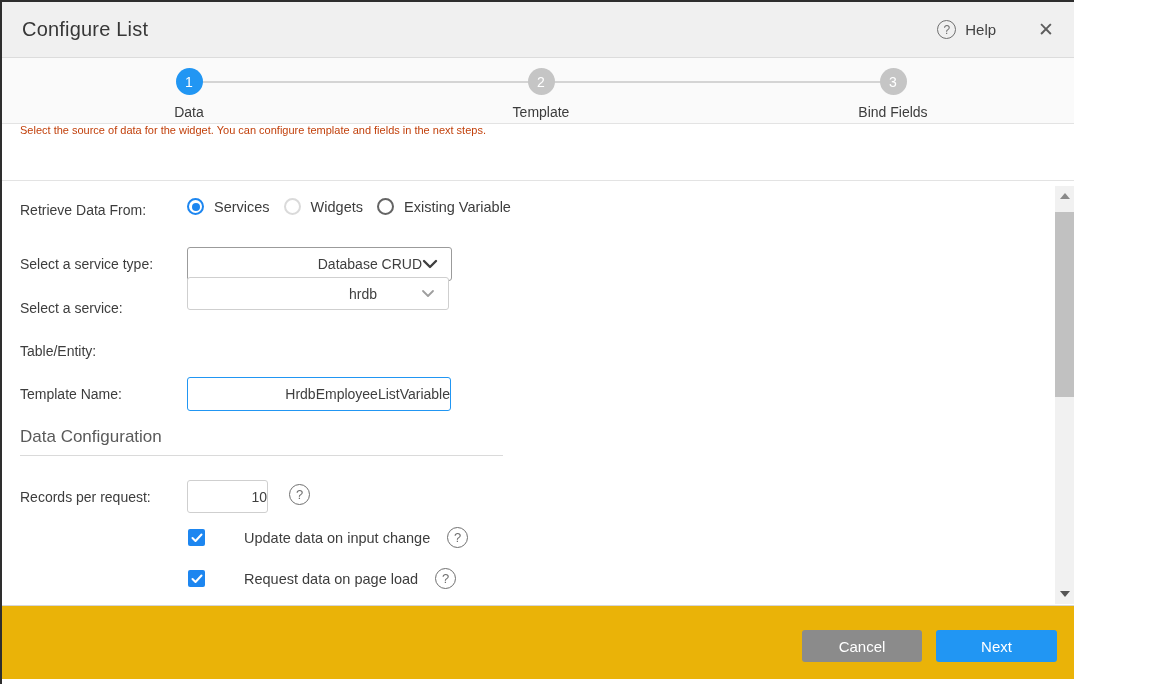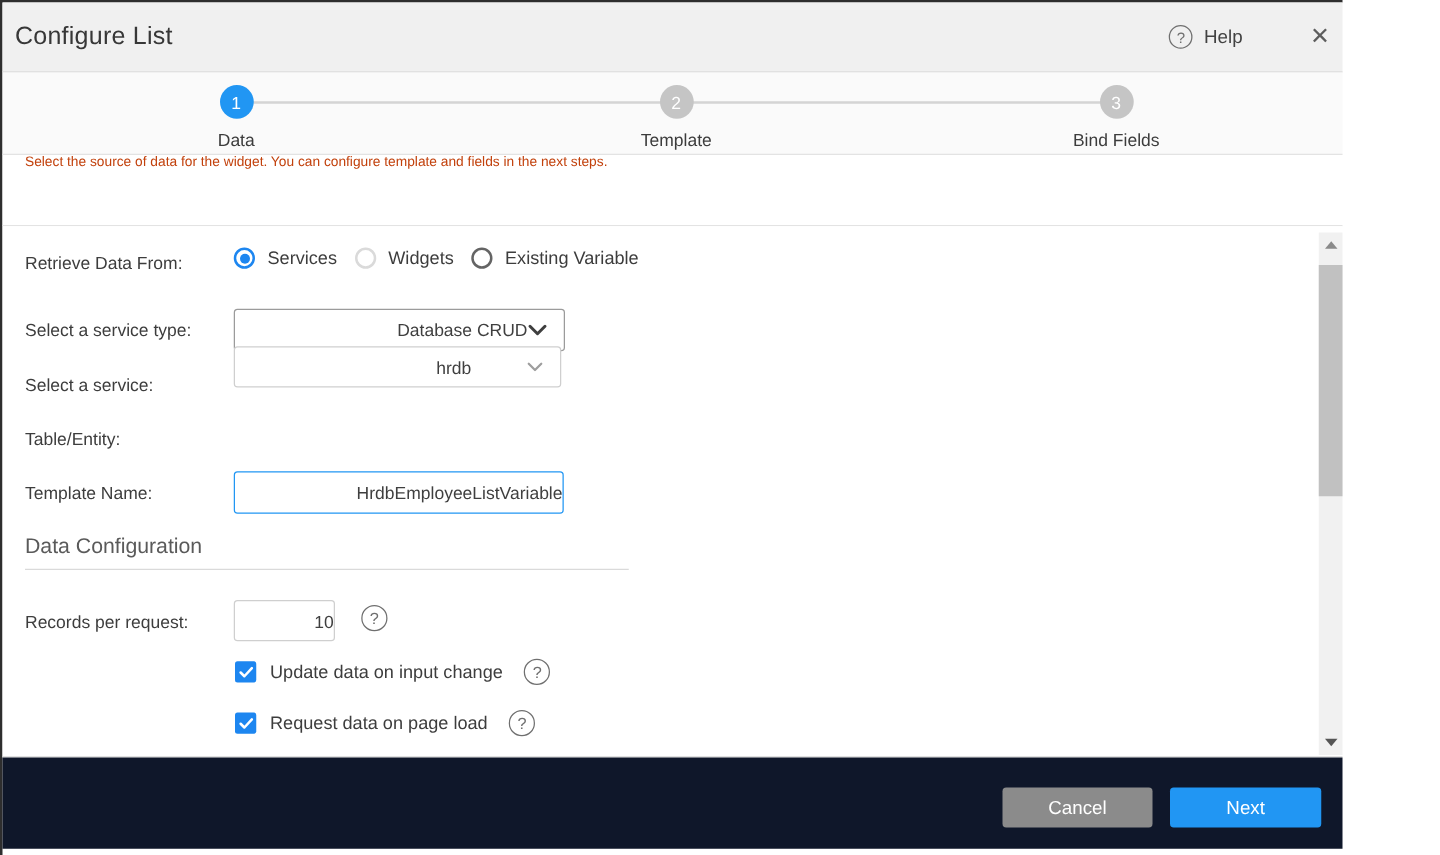"Configure List" .dlg-header { gap: 12px -> none; padding: 0 10px -> 0 20px }
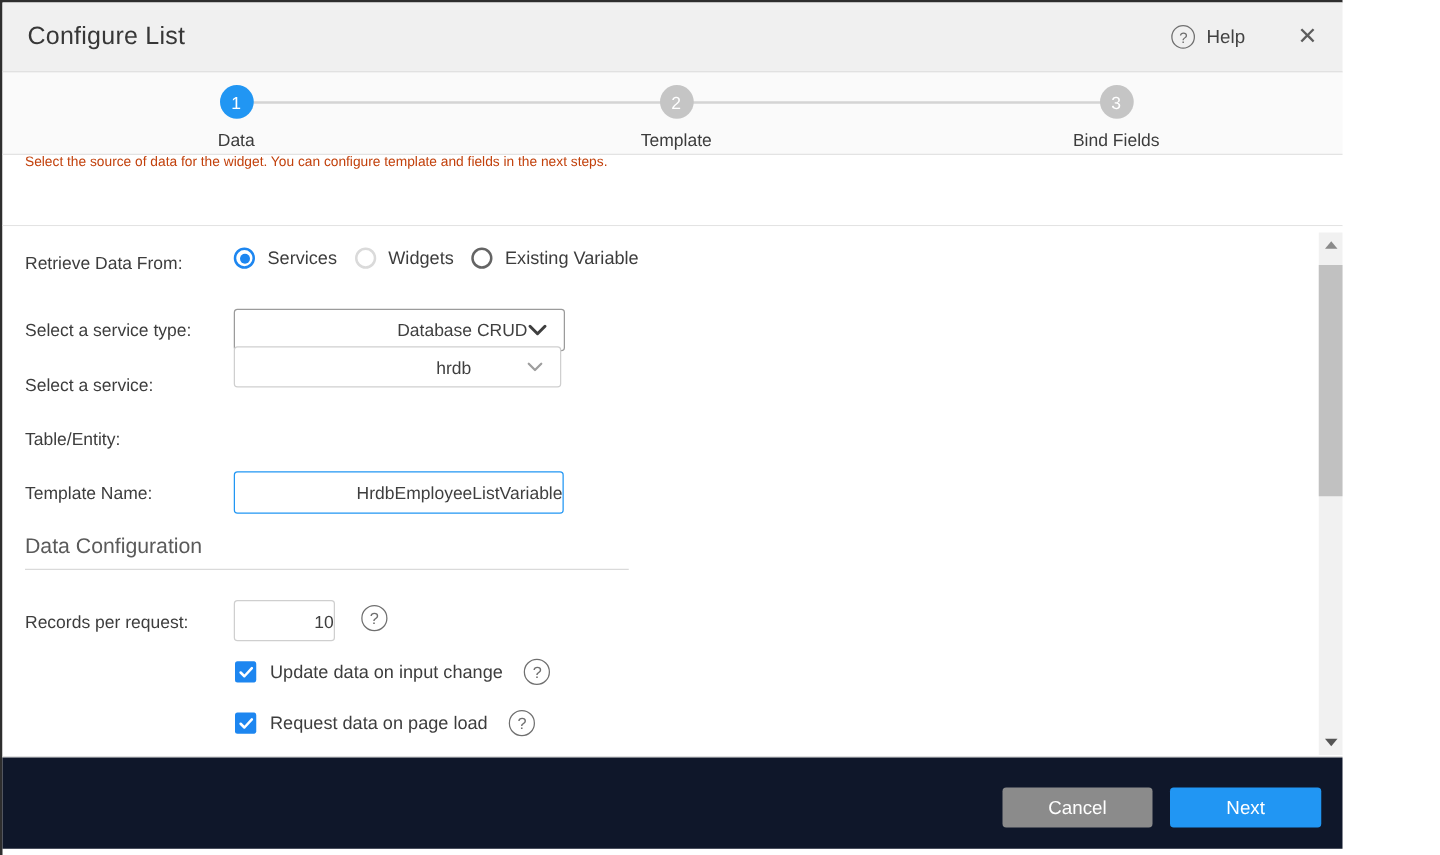"Update data on input change" .check-text { margin-left: none -> 28px }
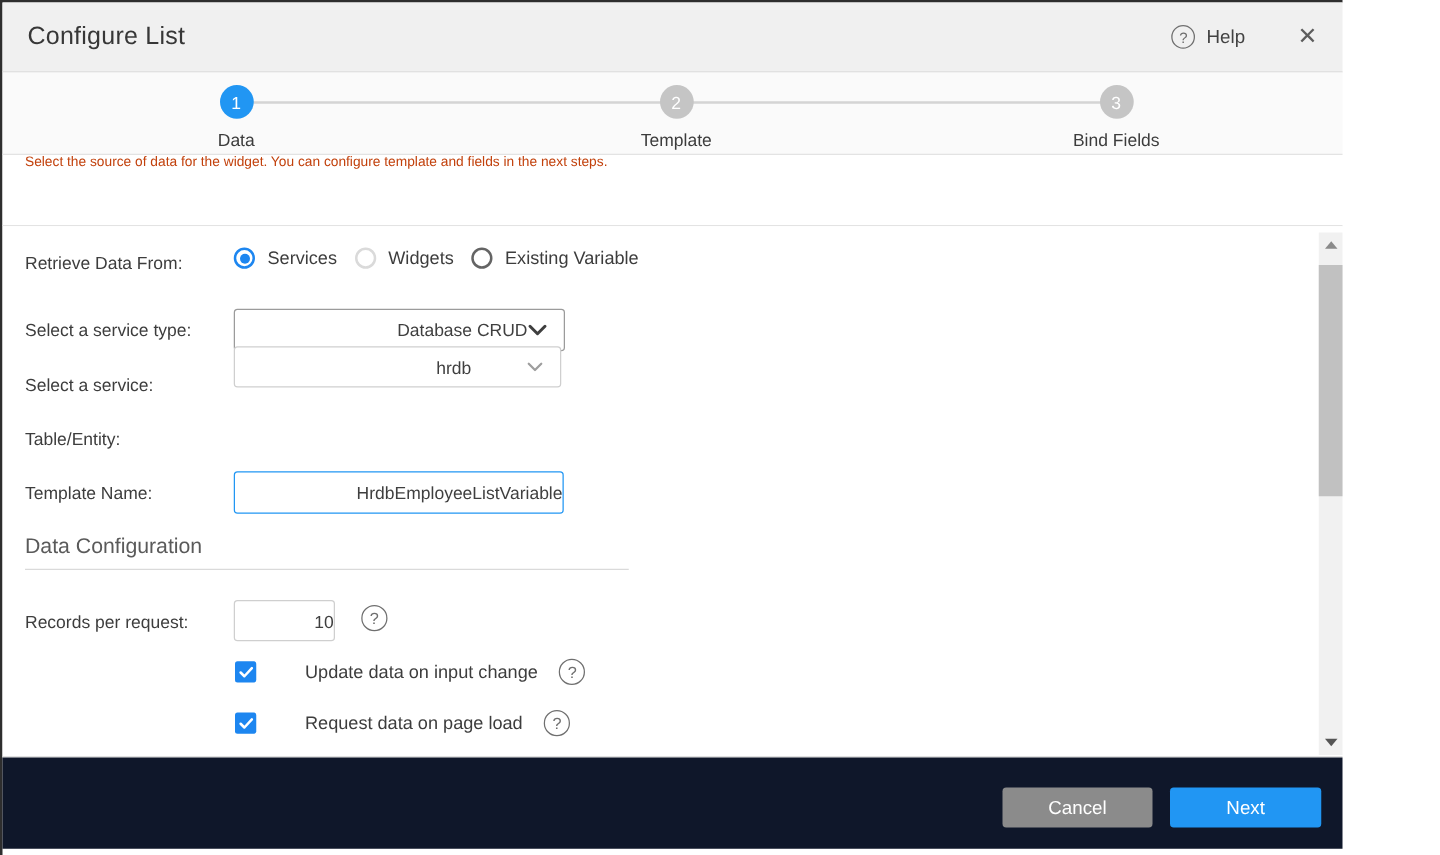"Cancel" .footer { background: #0f172a -> #eab308 }
